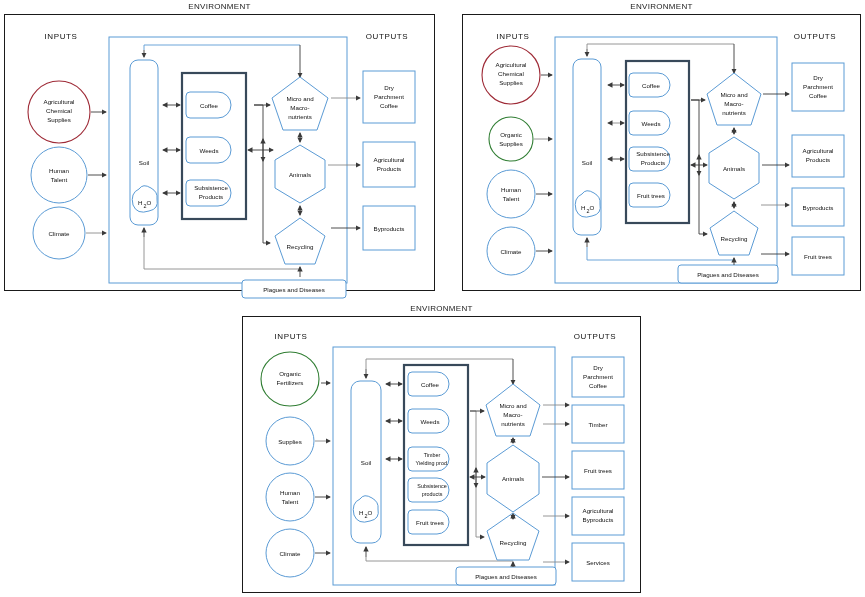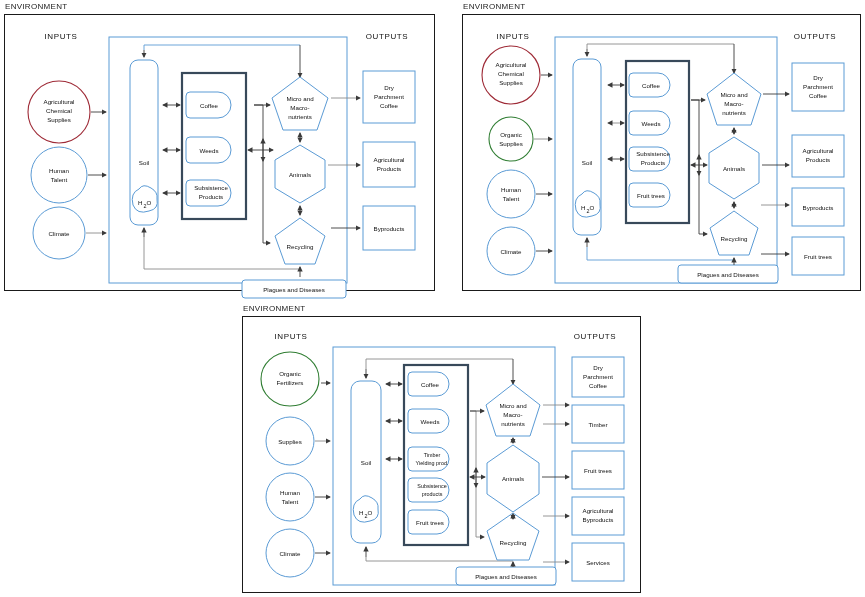"ENVIRONMENT" .panel-title { text-align: left -> center }
